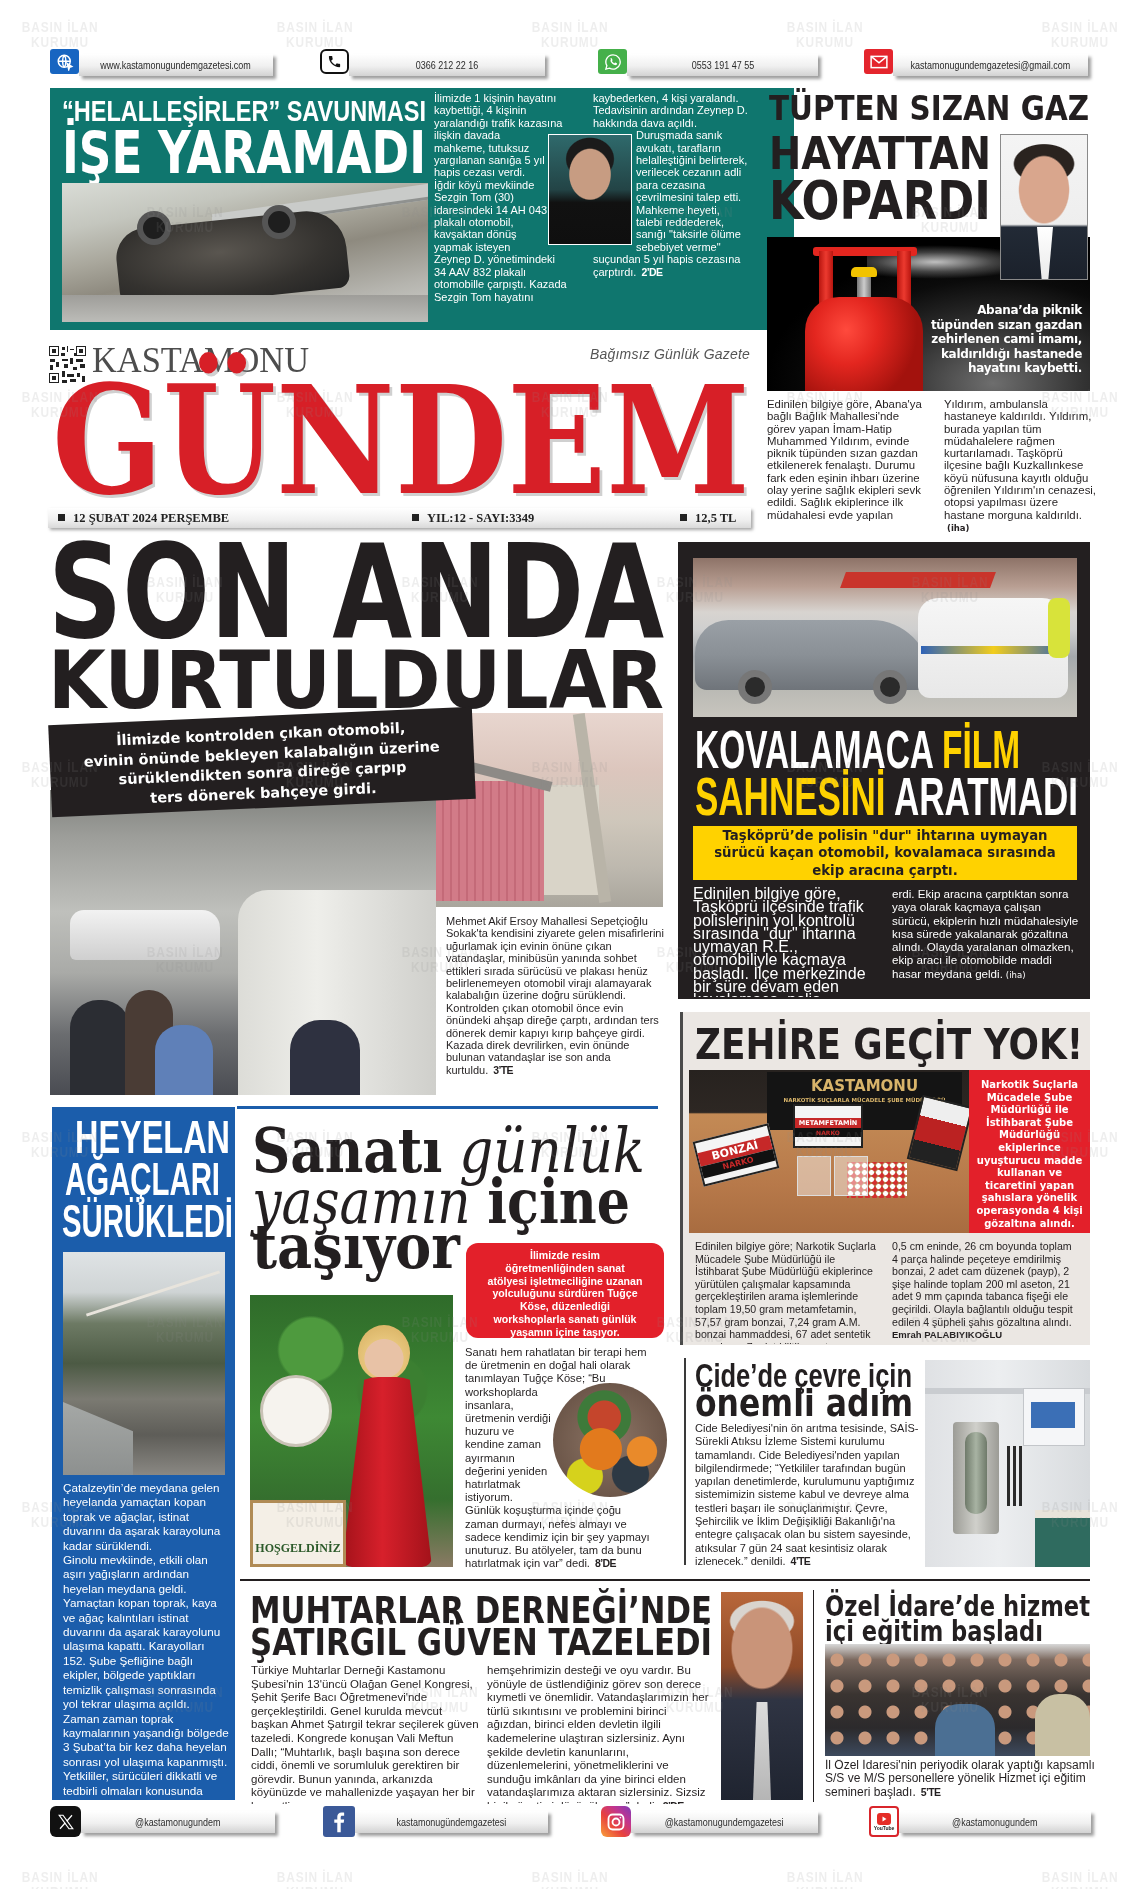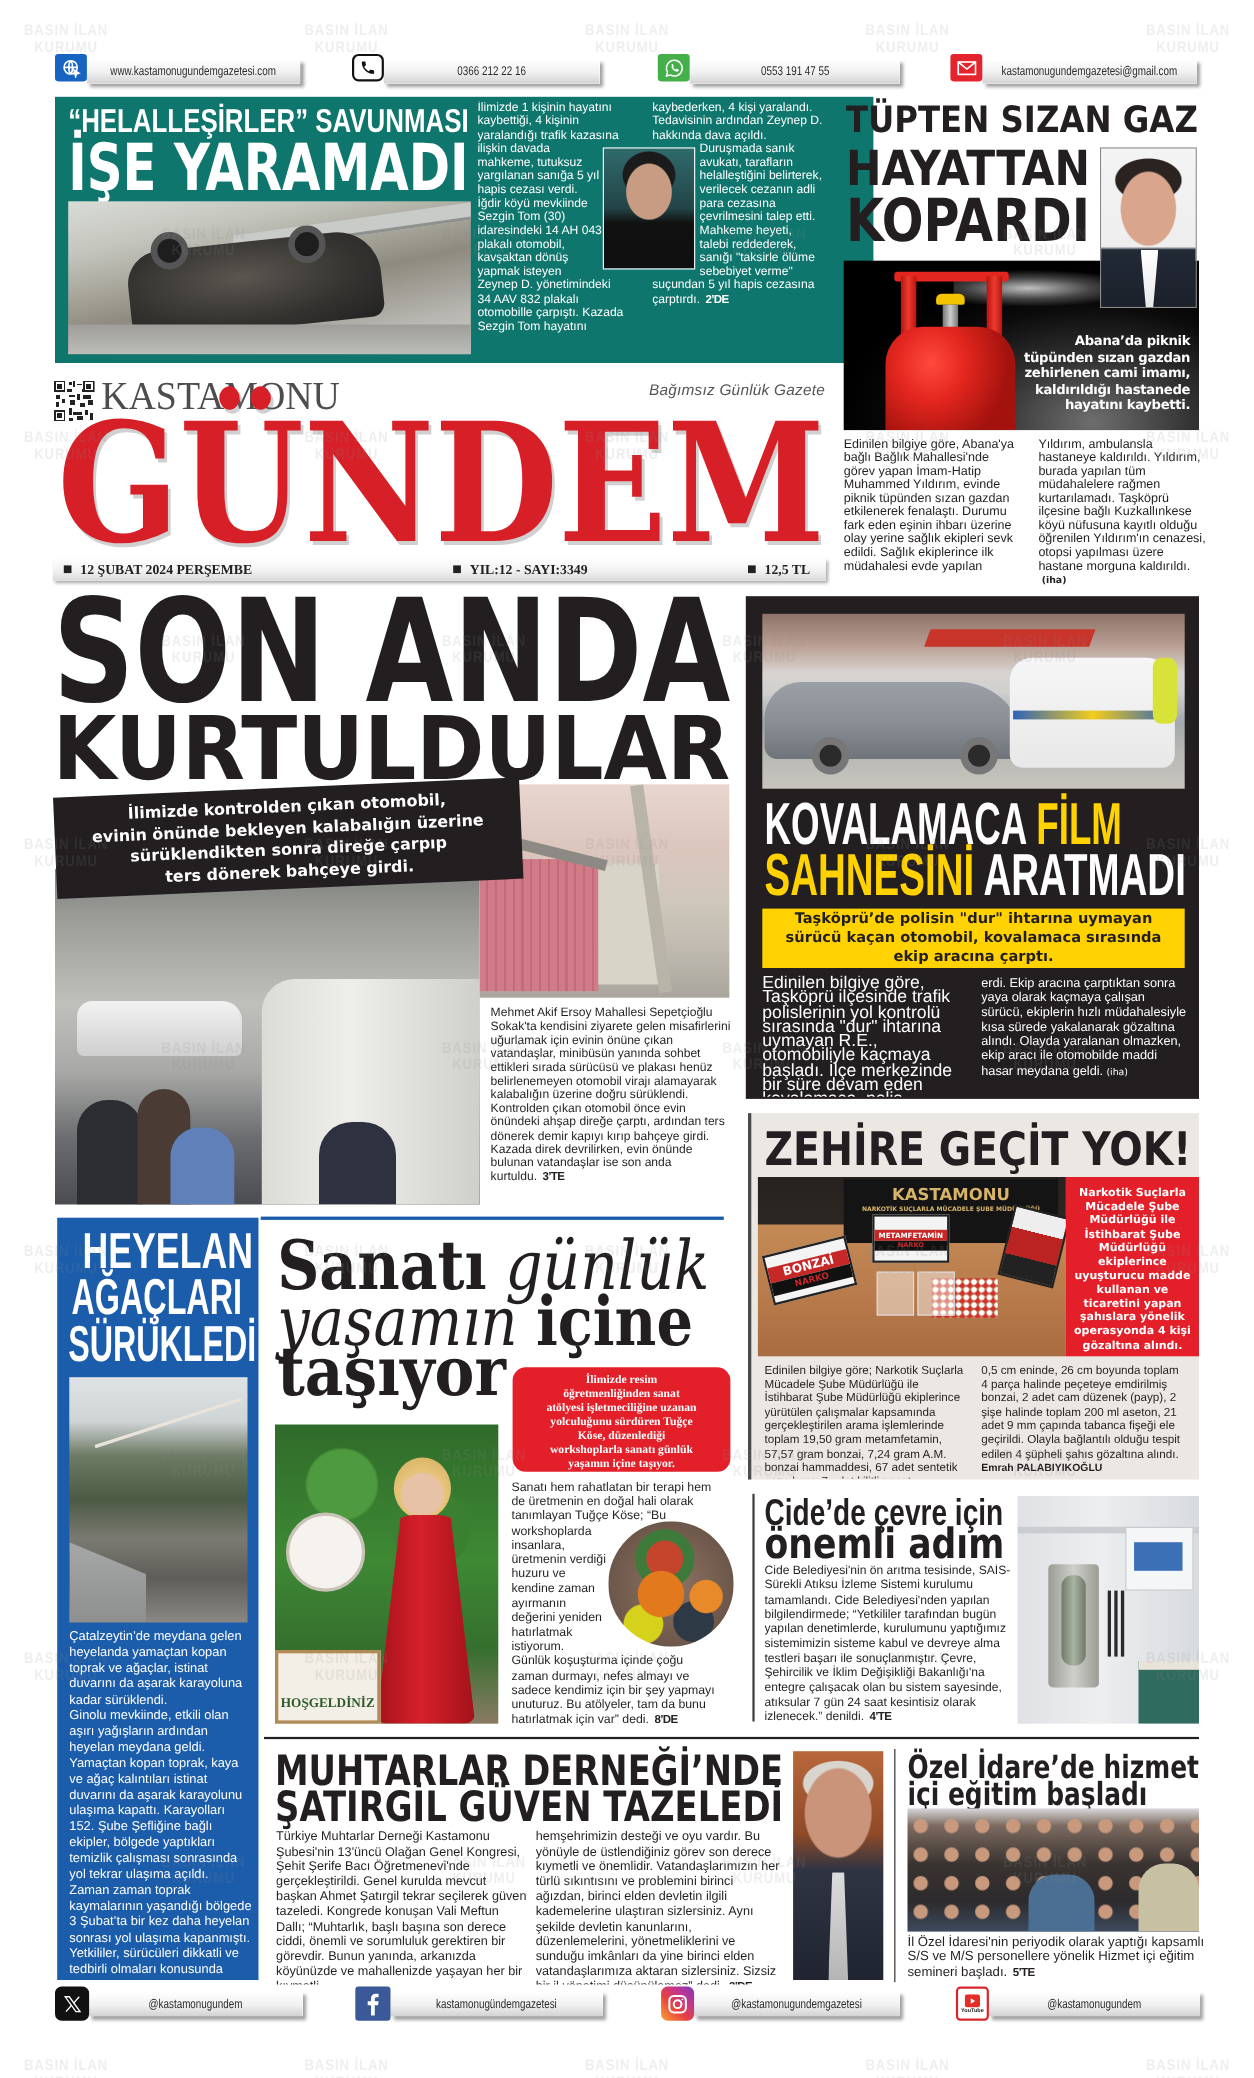"İlimizde resim" div.a { font-family: Liberation Serif, serif -> Liberation Sans, sans-serif }
